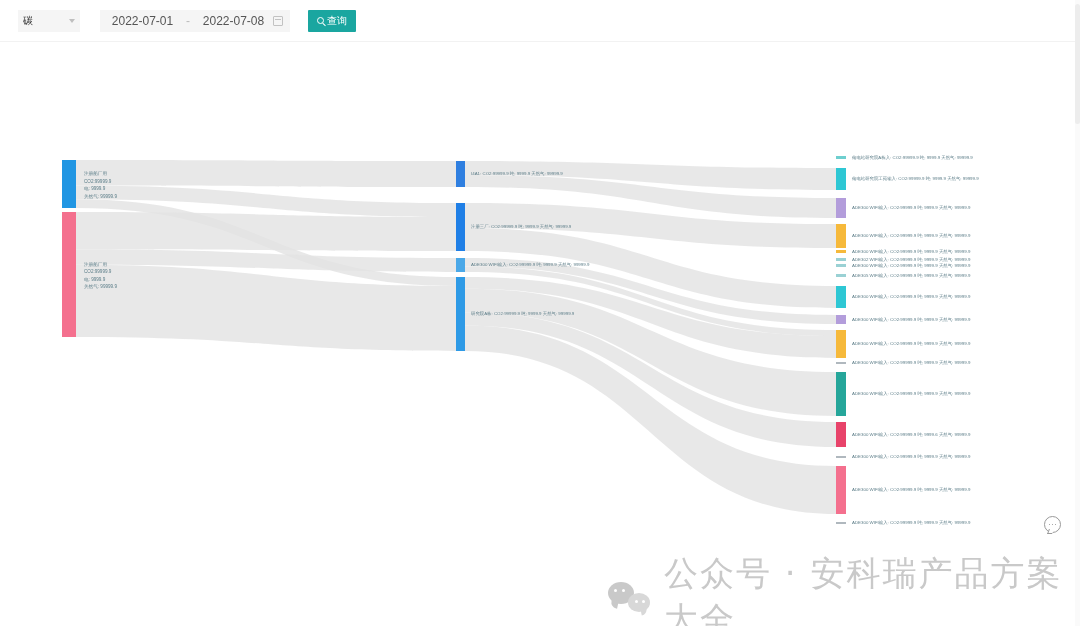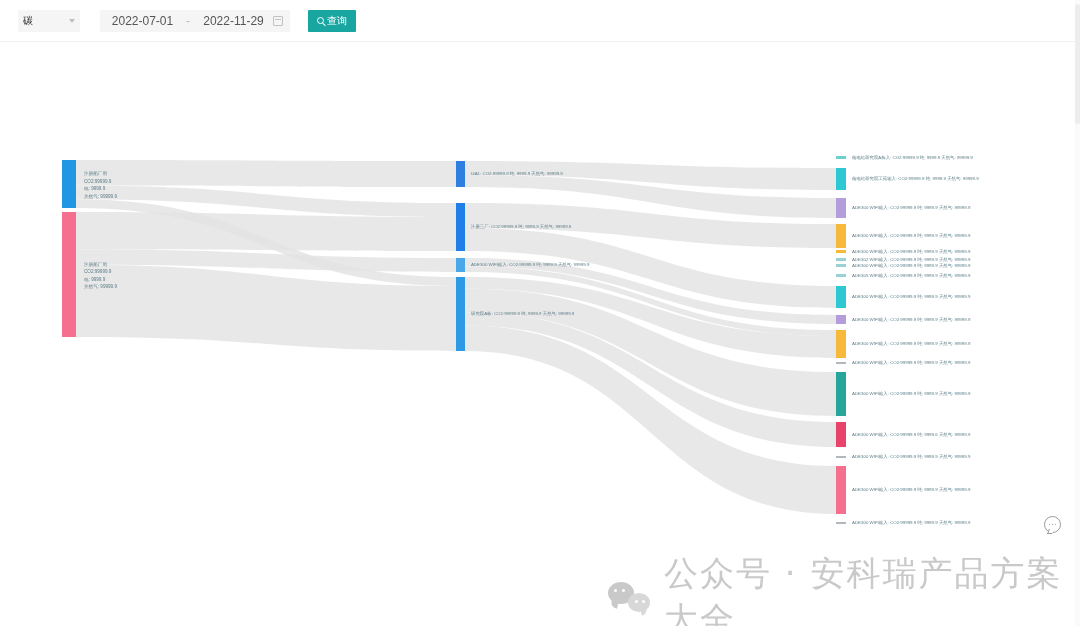"2022-11-29" span.d { text: 2022-11-29 -> 2022-07-08 }
